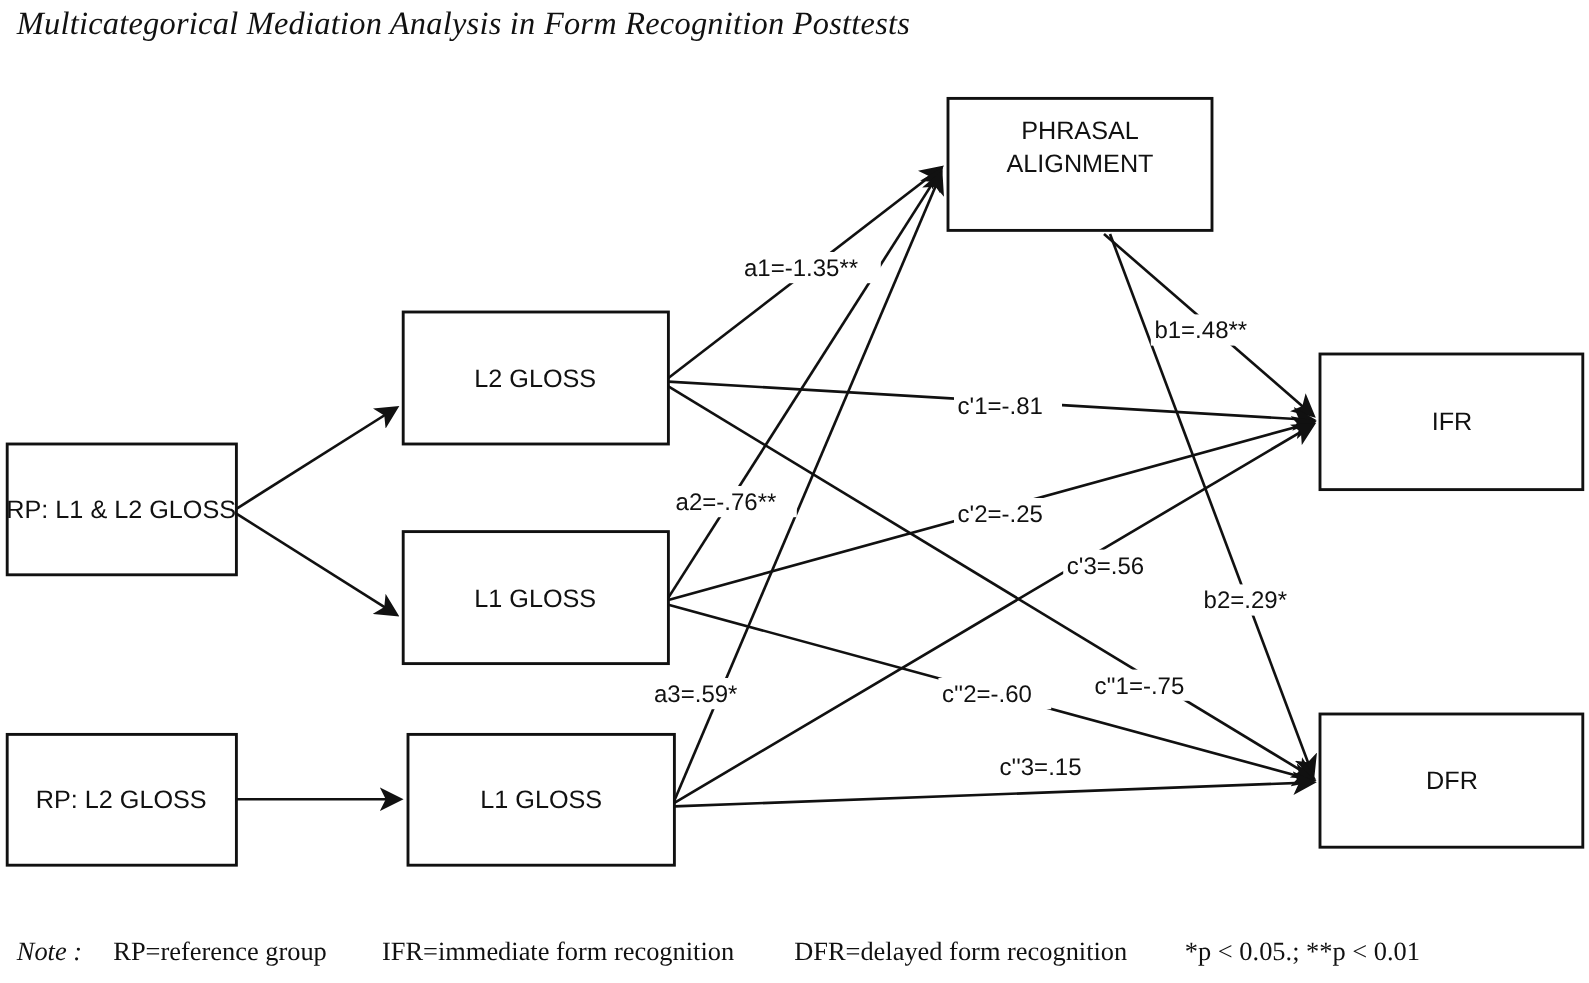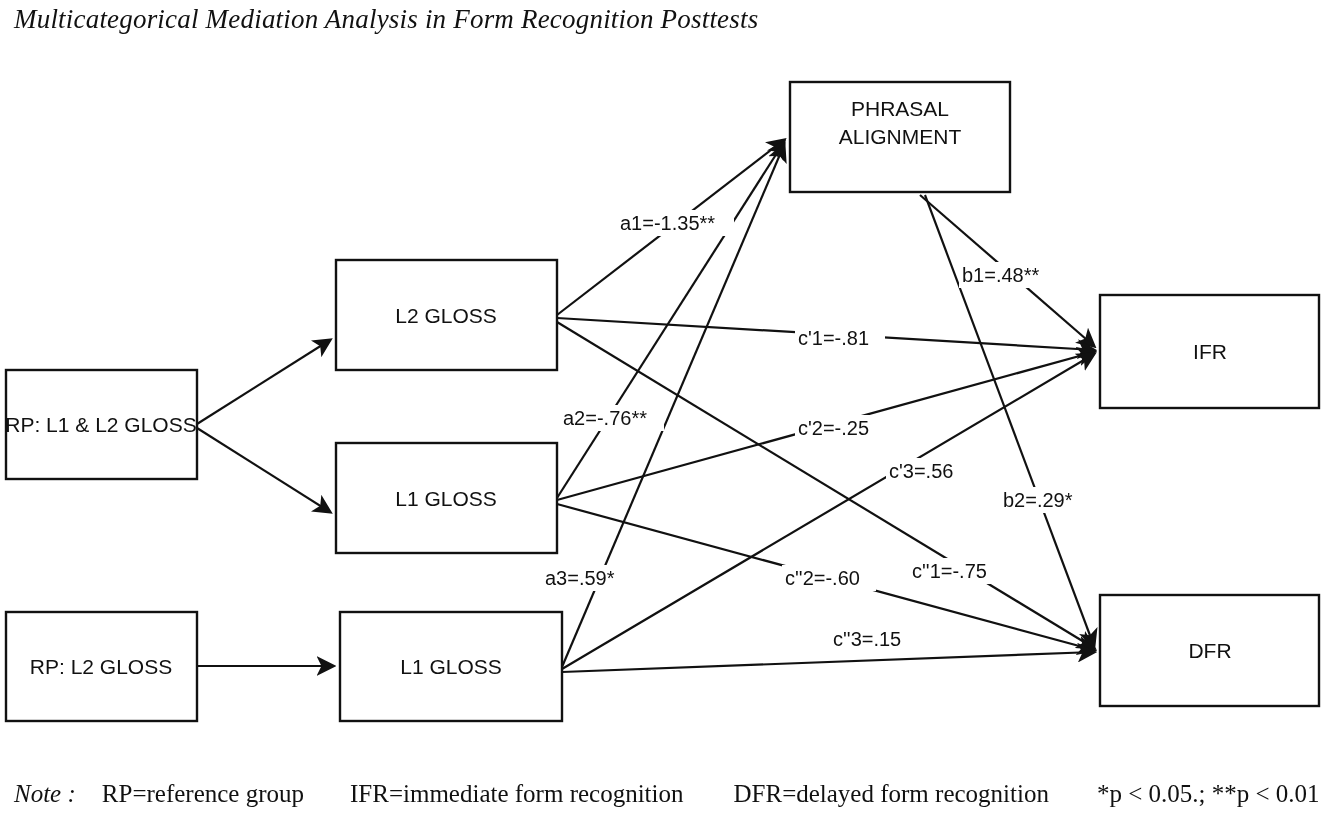"Note : RP=reference group IFR=immediate" #note { font-size: 25px -> 22px }
